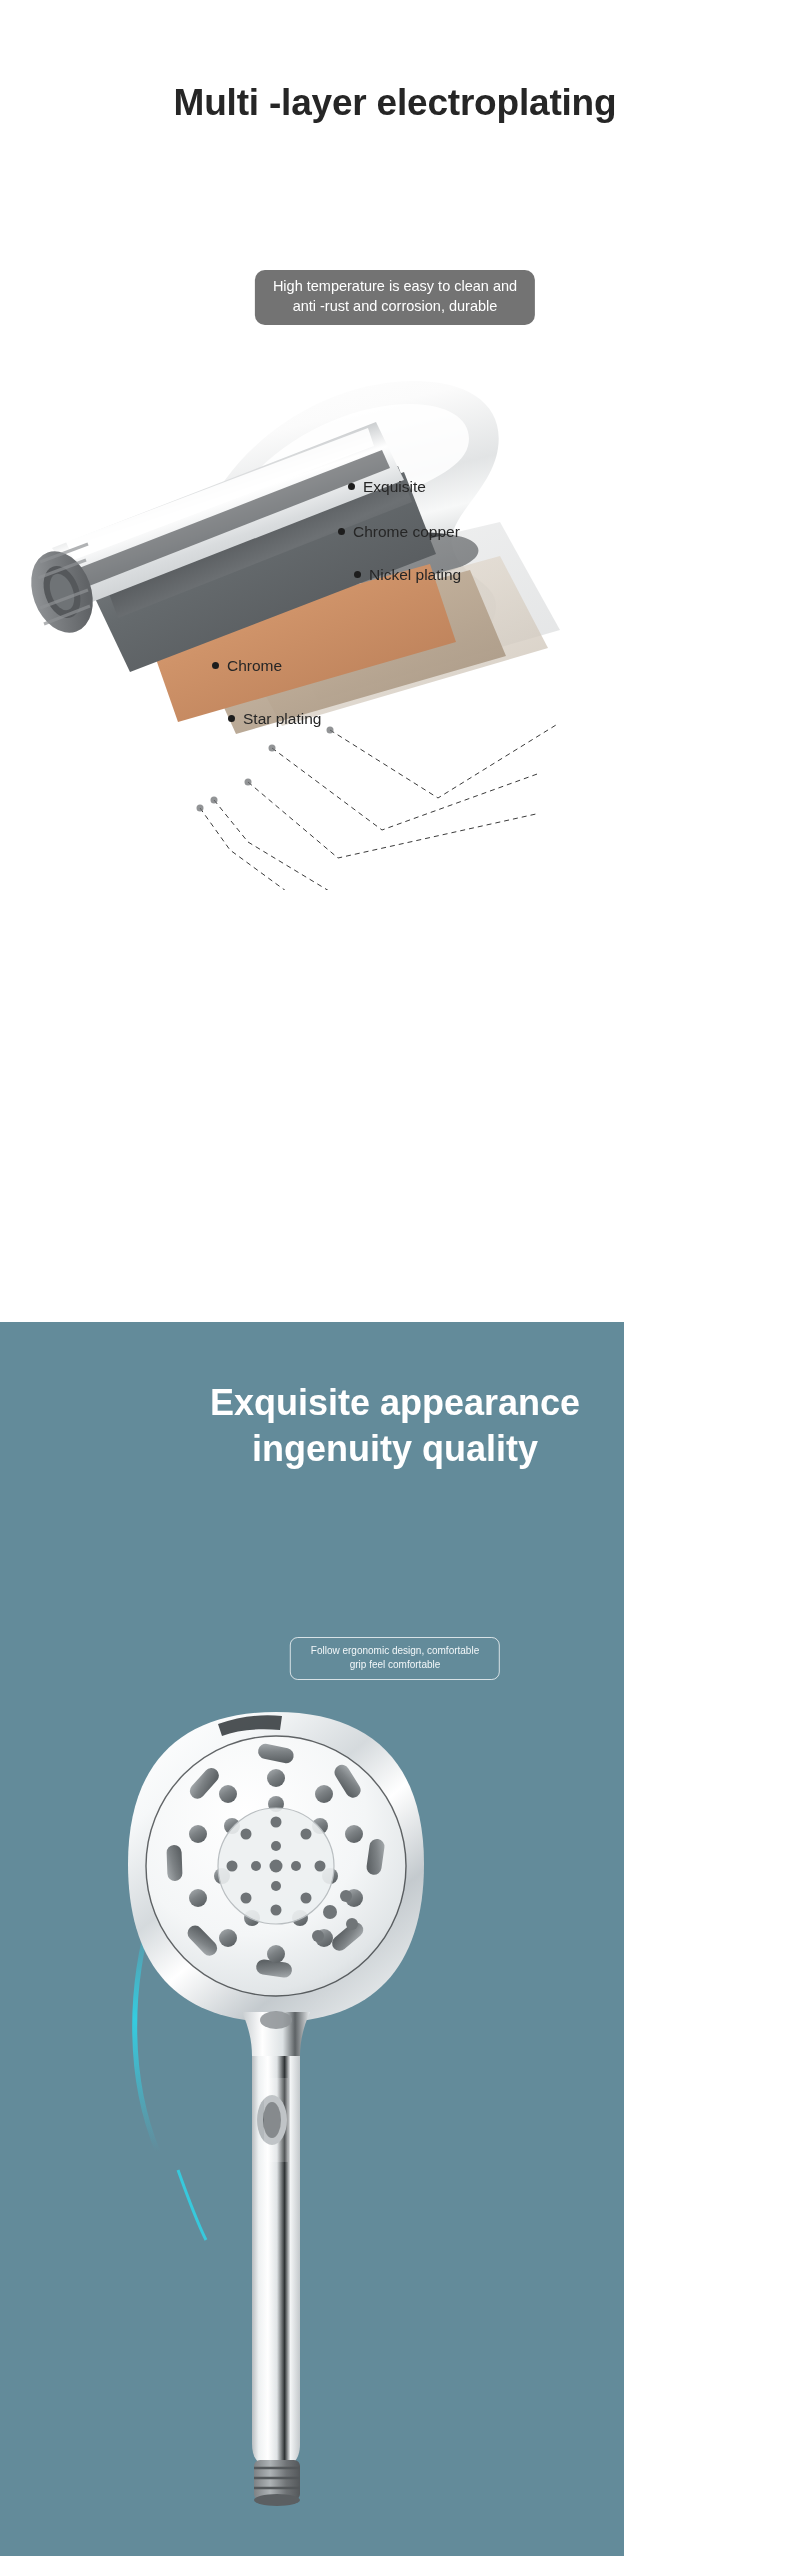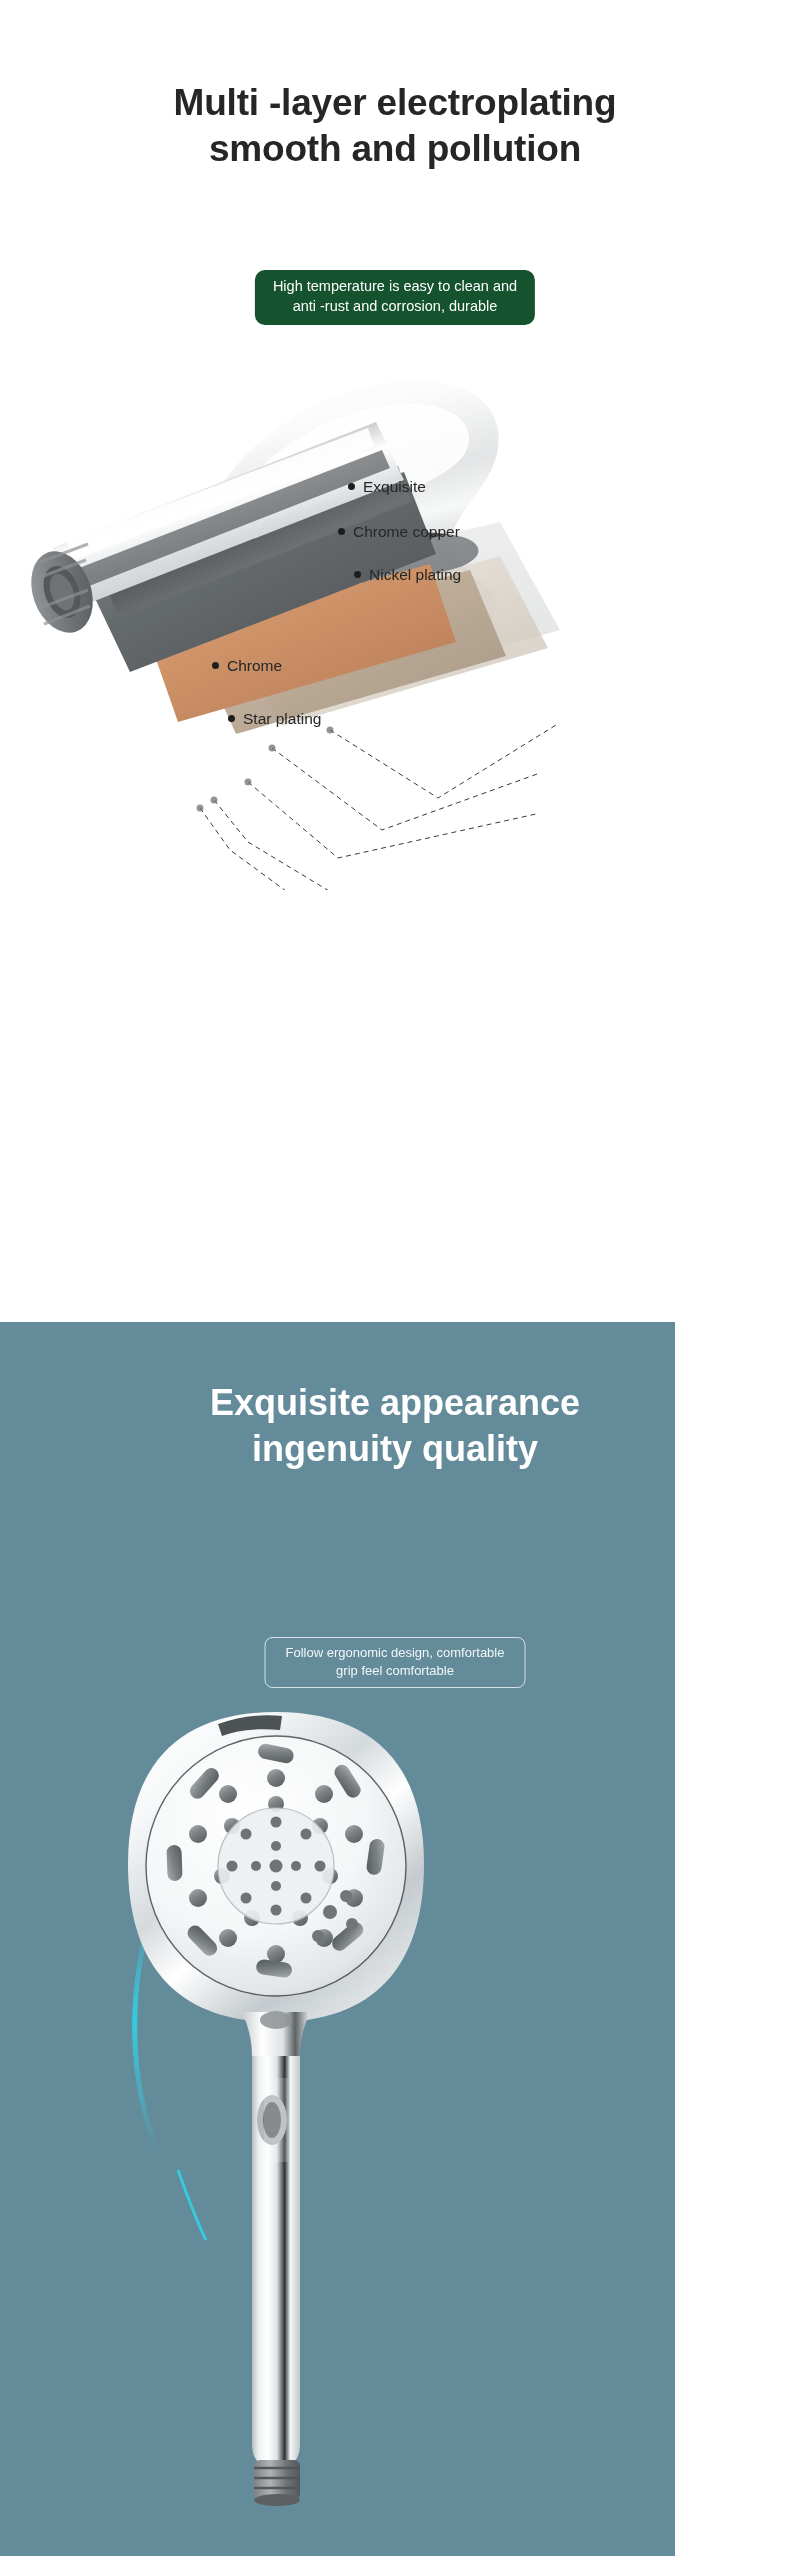"smooth and pollution" span.l2 { html: <span>smooth and pollution</span> -> none }
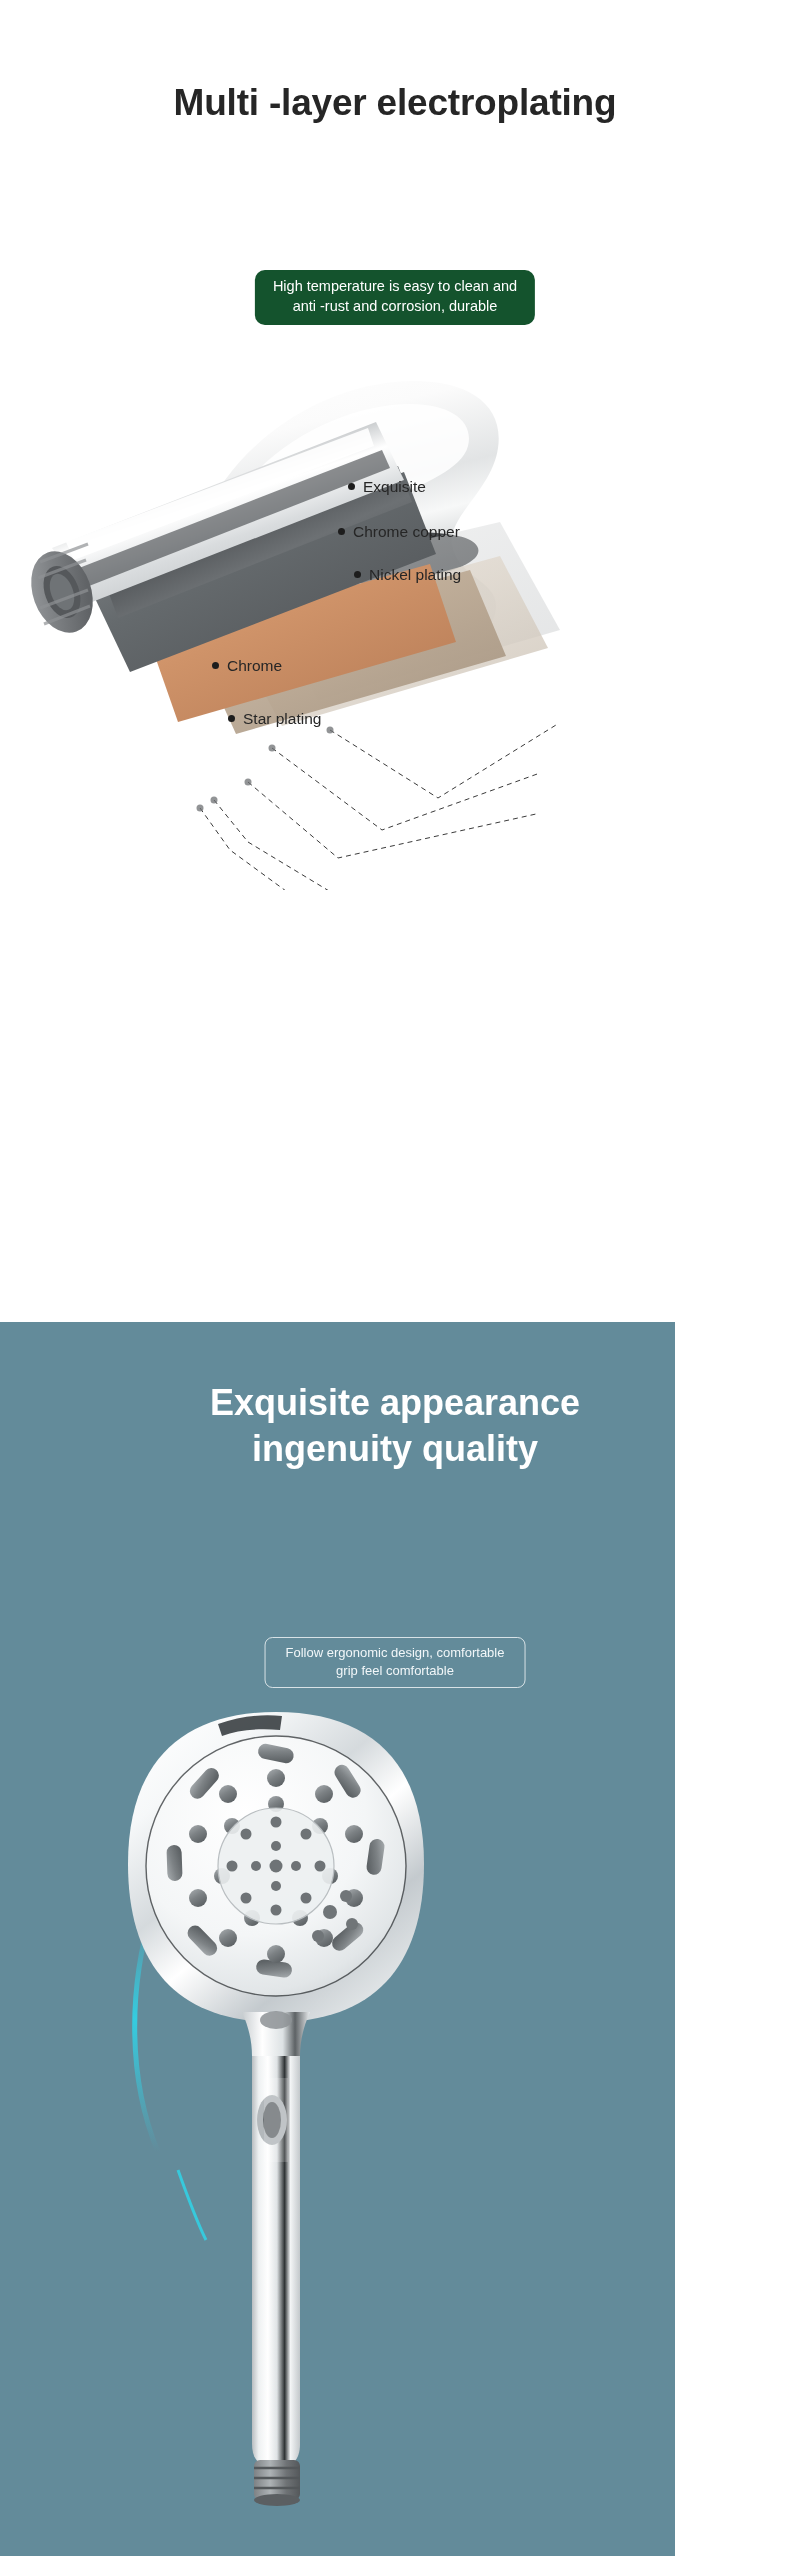"High temperature is easy to" .s1-badge { background: #14532d -> #737373 }
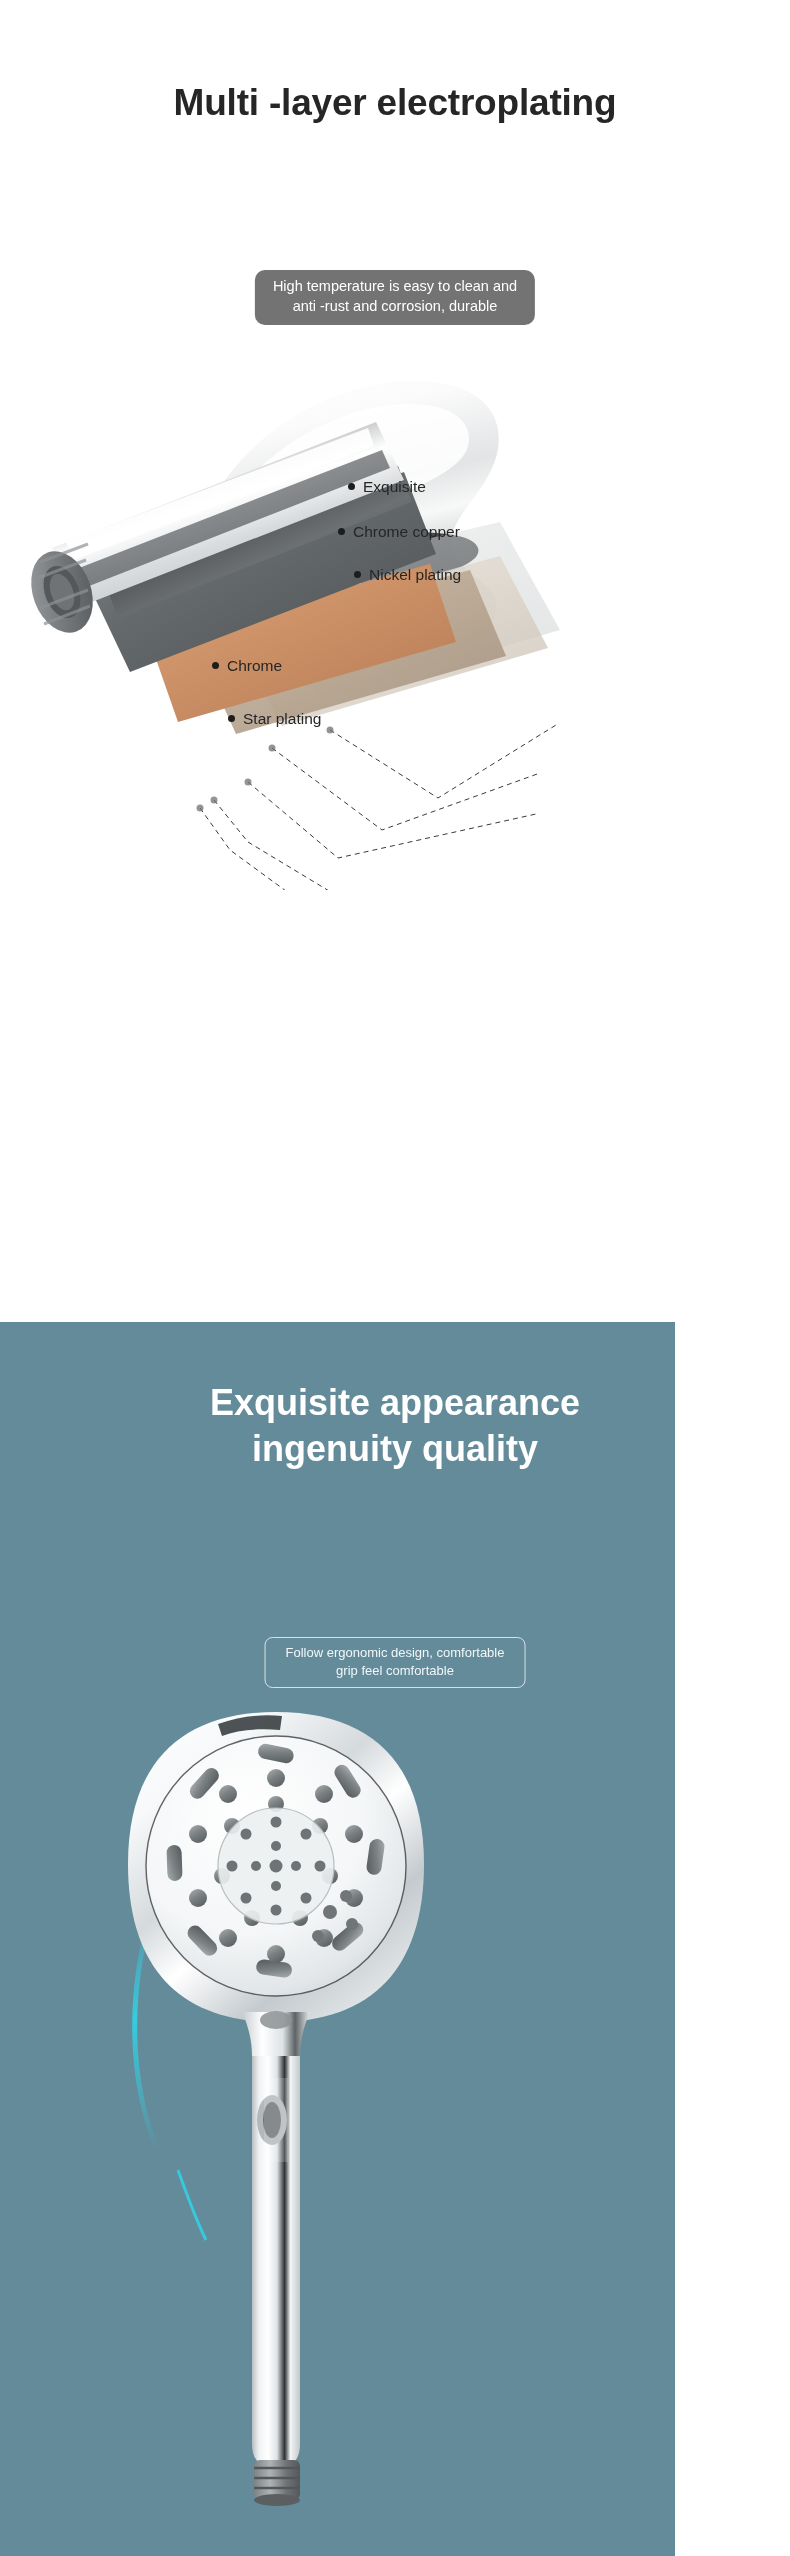"Exquisite appearance" .section-two { width: 675px -> 624px }
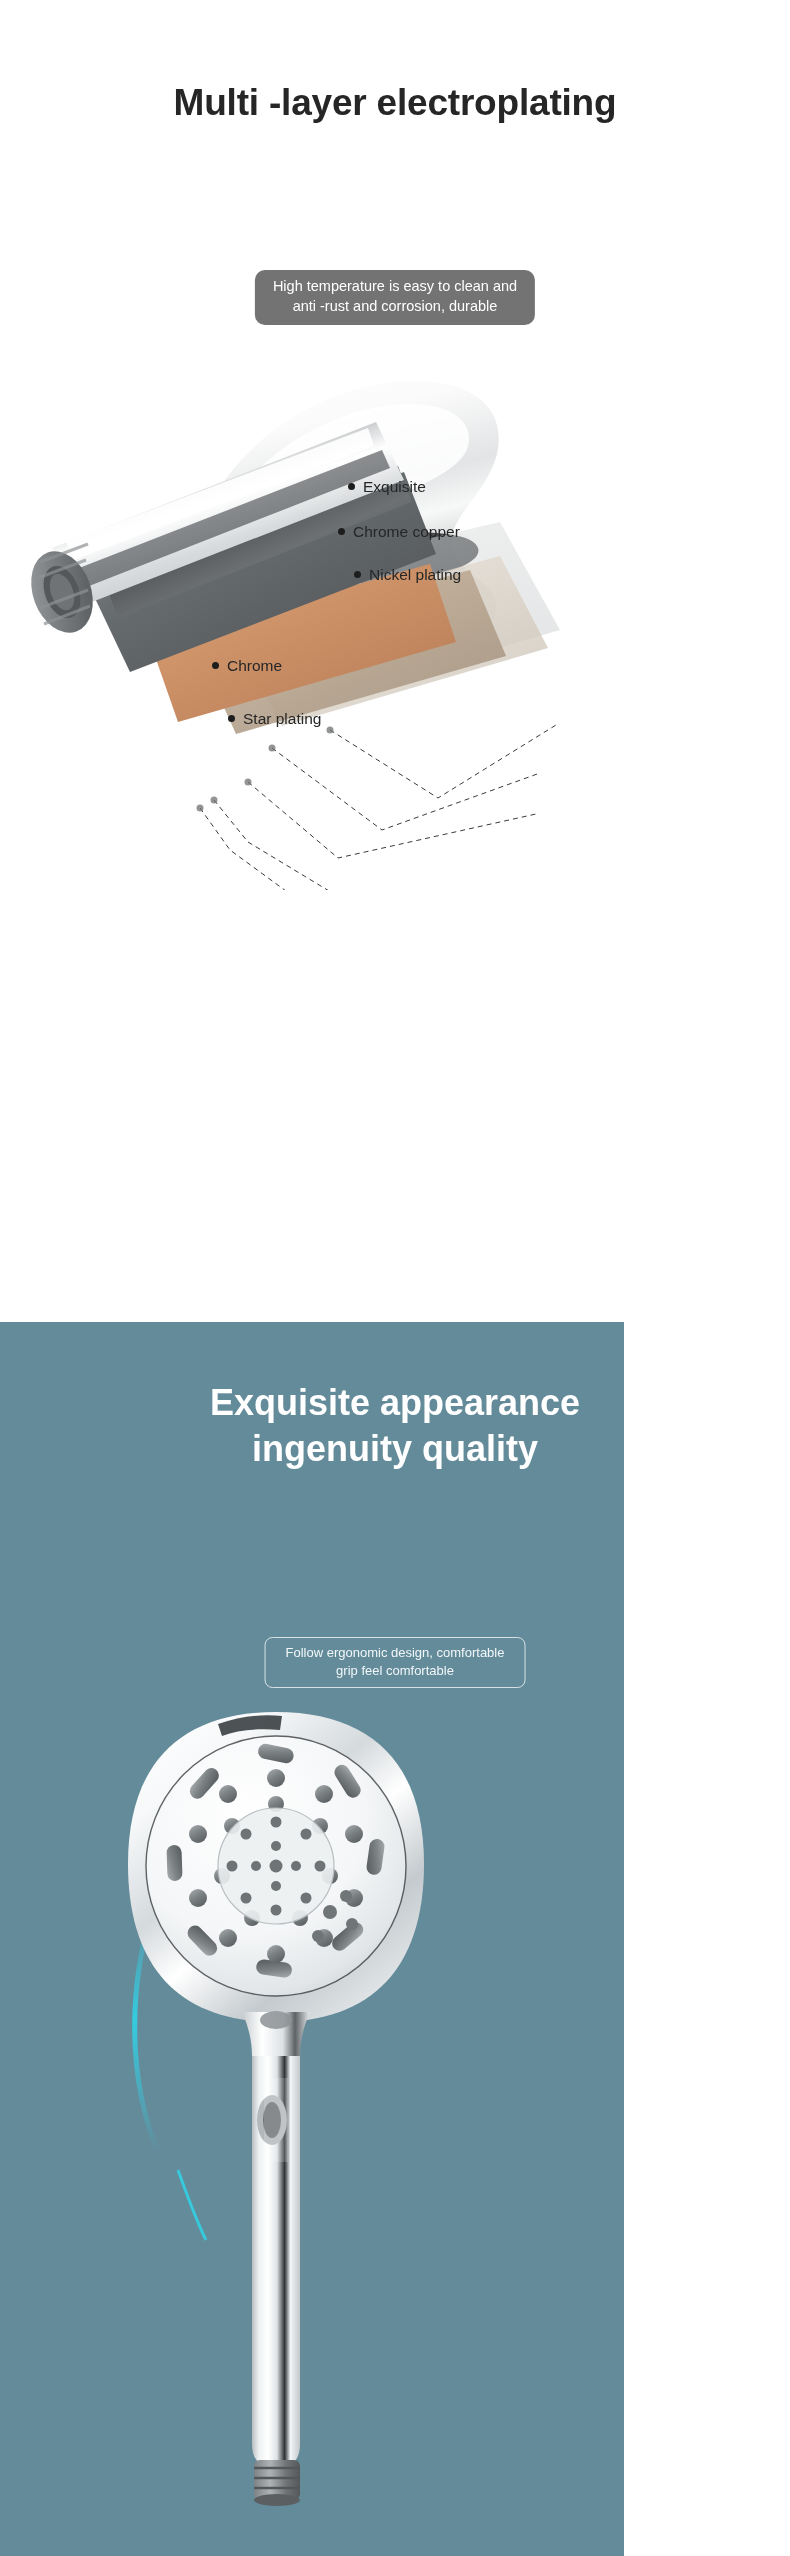"Follow ergonomic design, comfortable" .s2-badge { font-size: 13px -> 10px }
